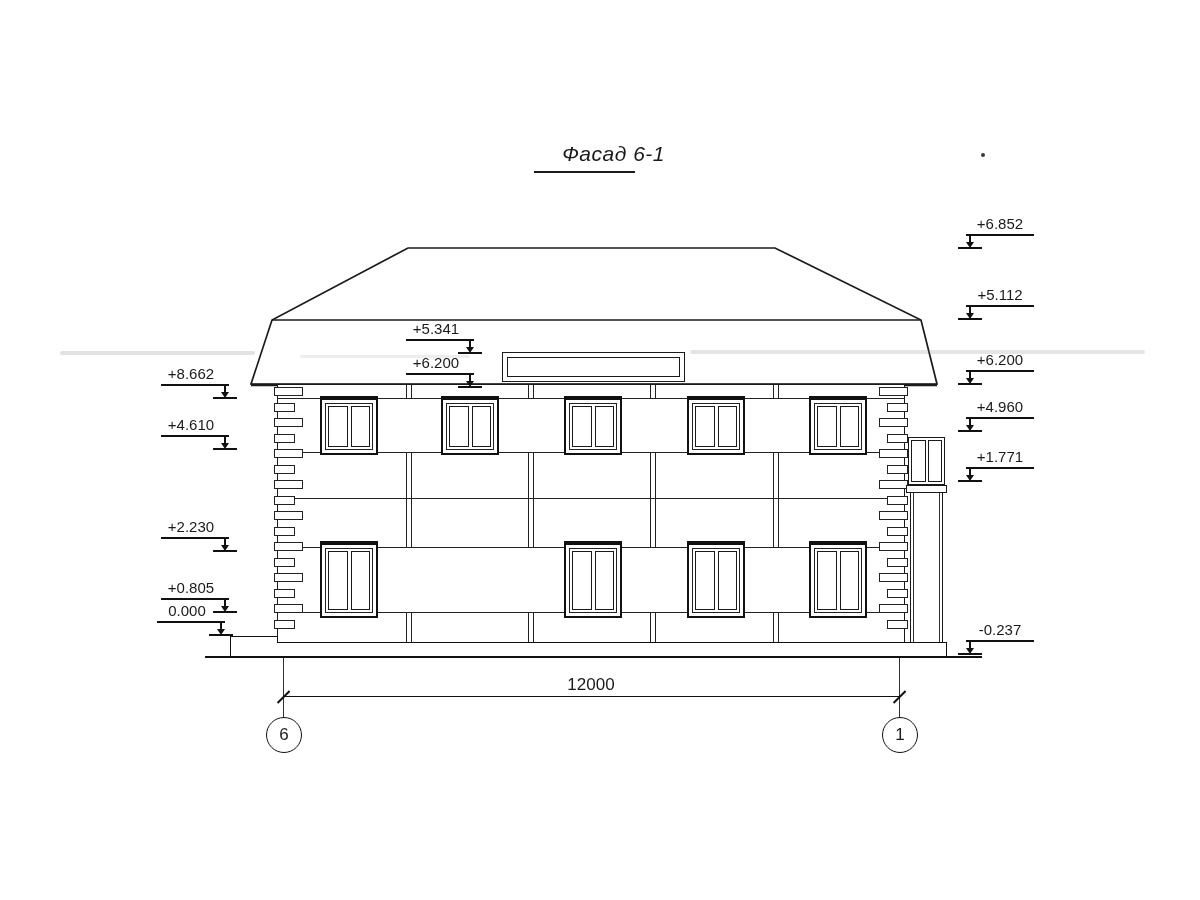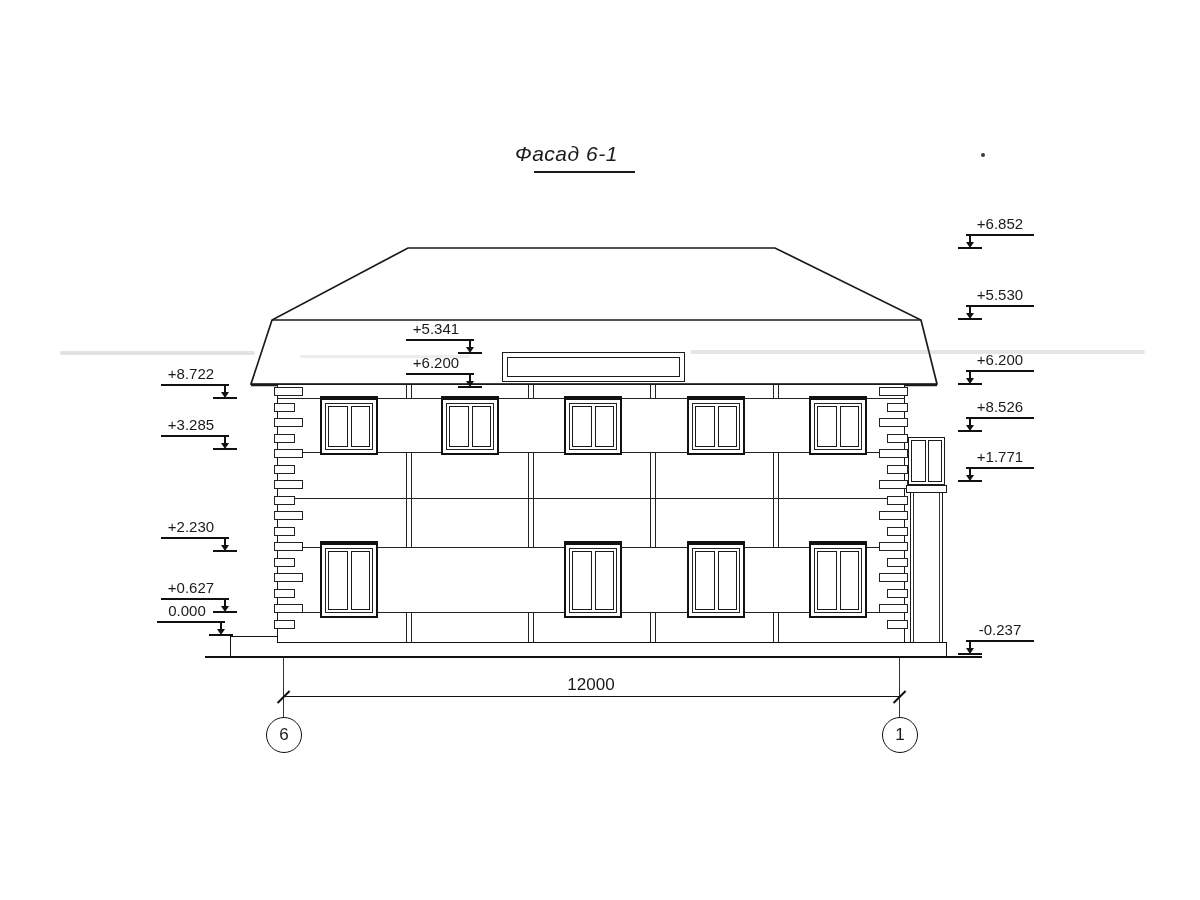"Фасад 6-1" .title { text-align: left -> right }
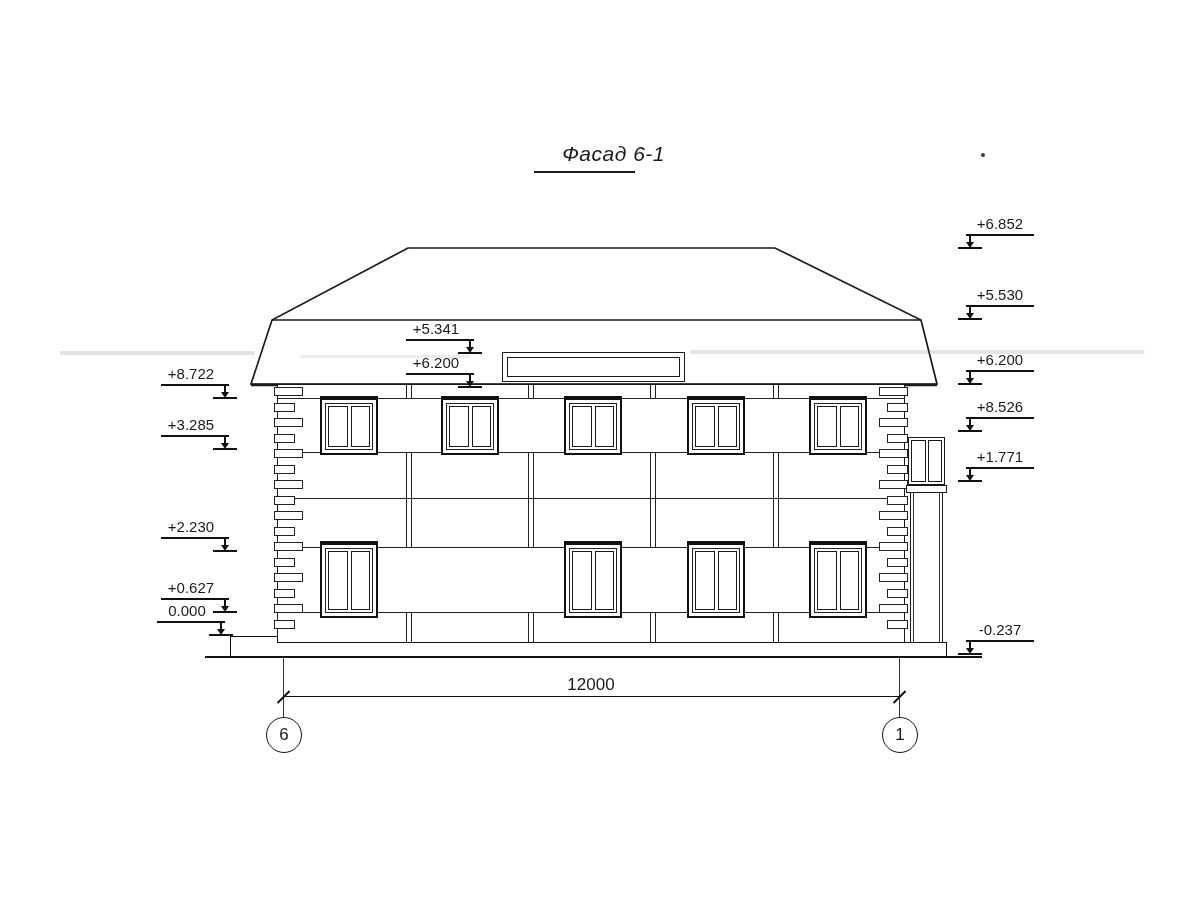"+5.530" span.val { text: +5.530 -> +5.112 }
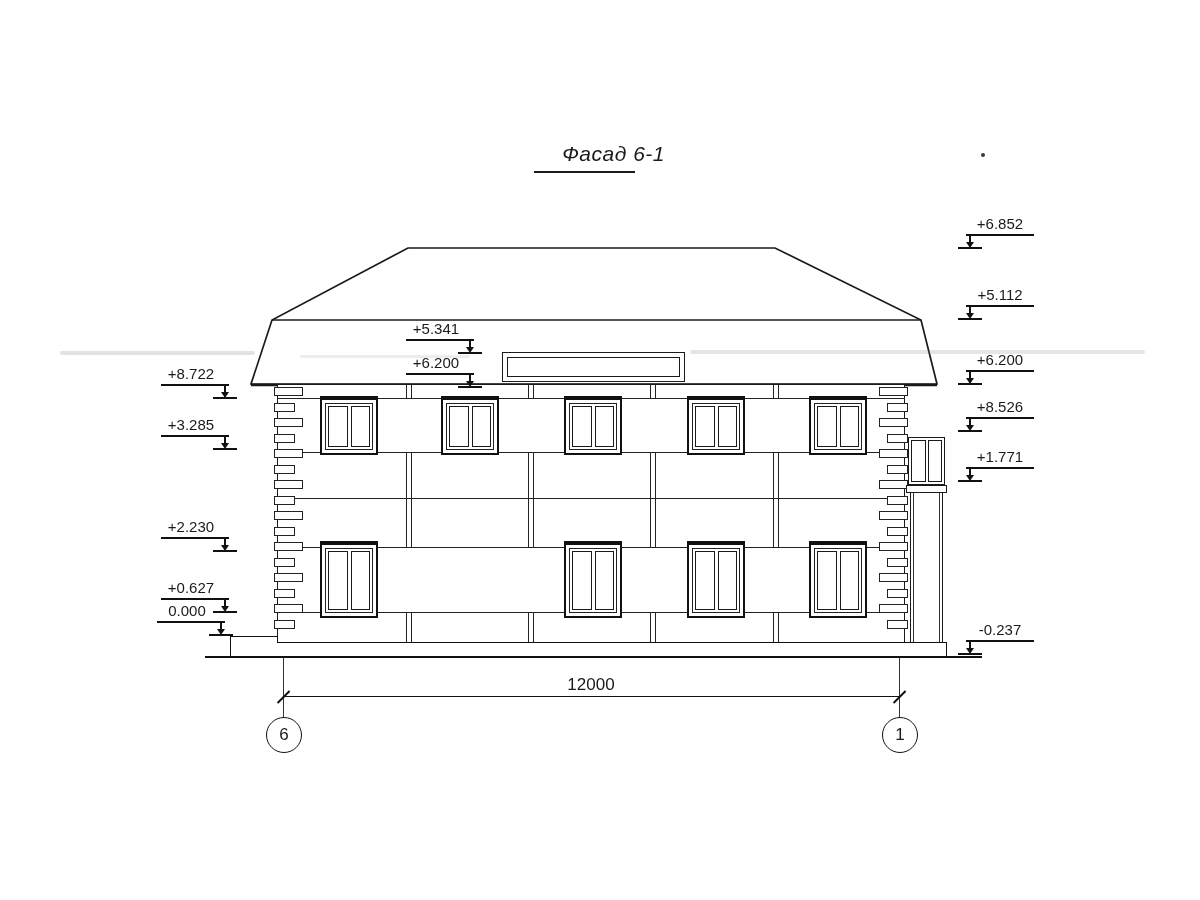"+8.722" span.val { text: +8.722 -> +8.662 }
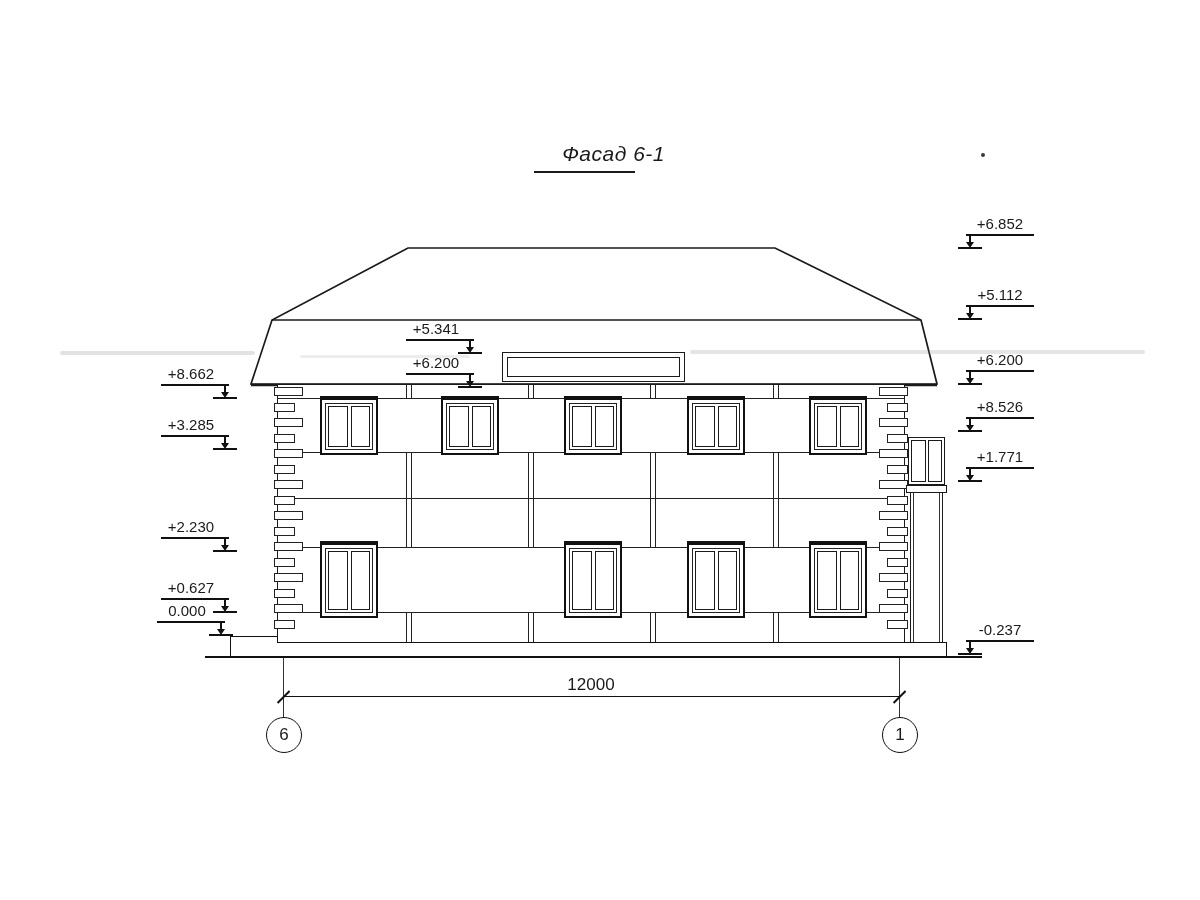"+8.526" span.val { text: +8.526 -> +4.960 }
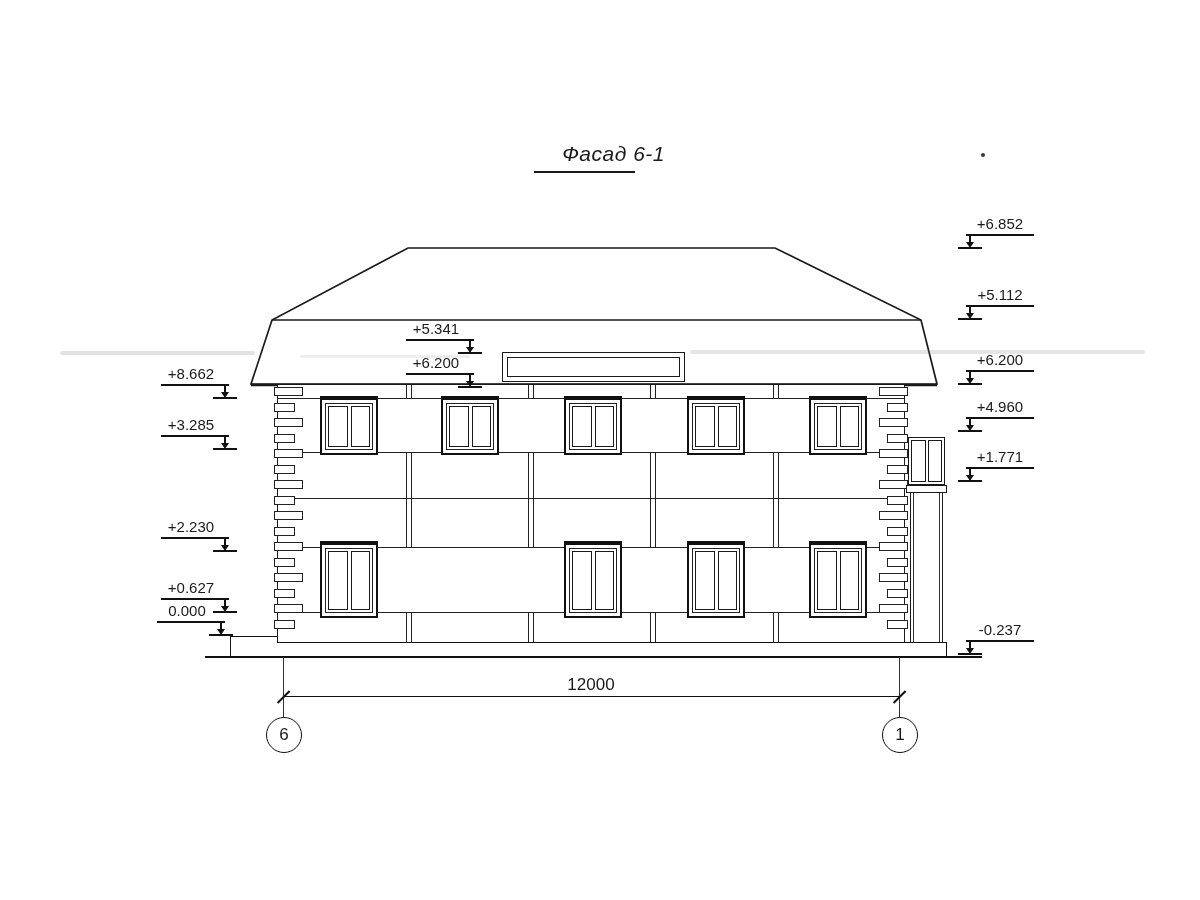"+3.285" span.val { text: +3.285 -> +4.610 }
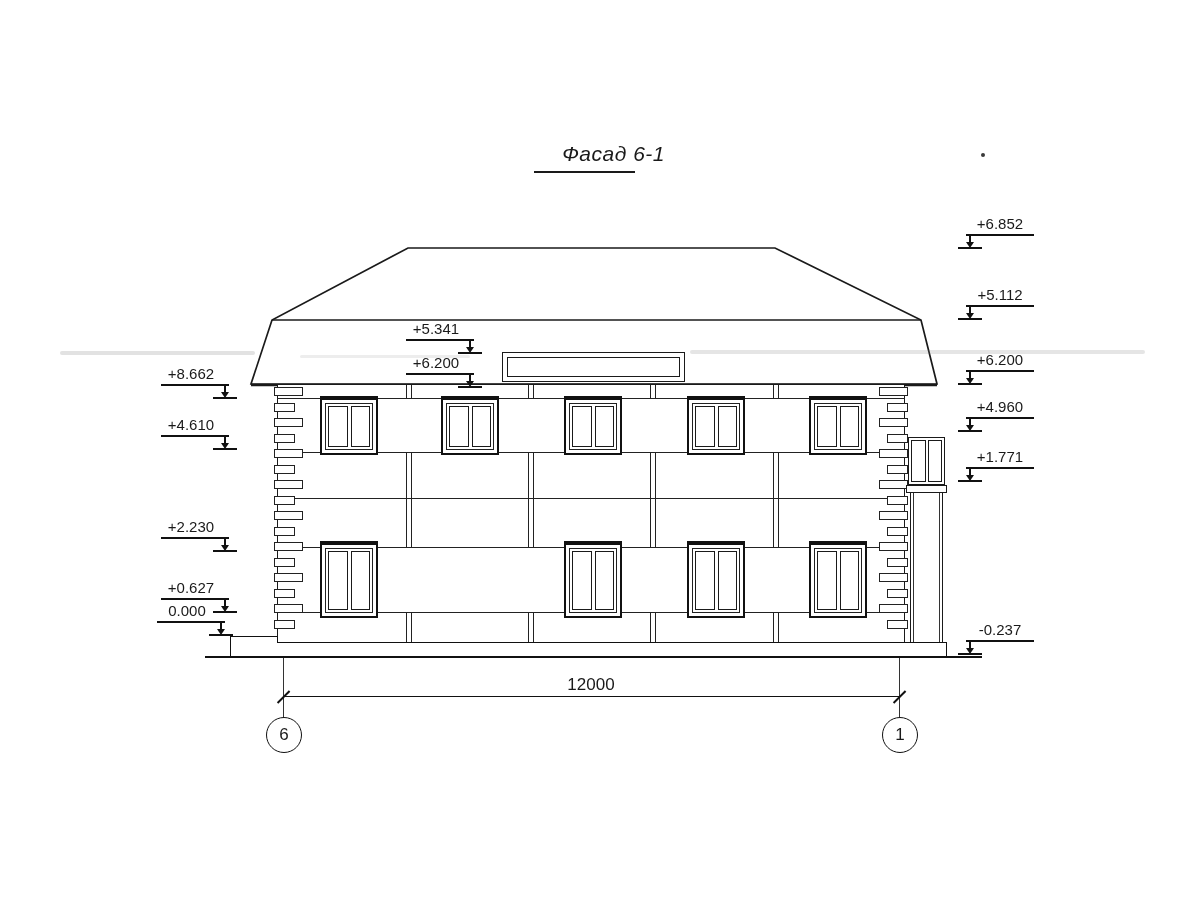"+0.627" span.val { text: +0.627 -> +0.805 }
